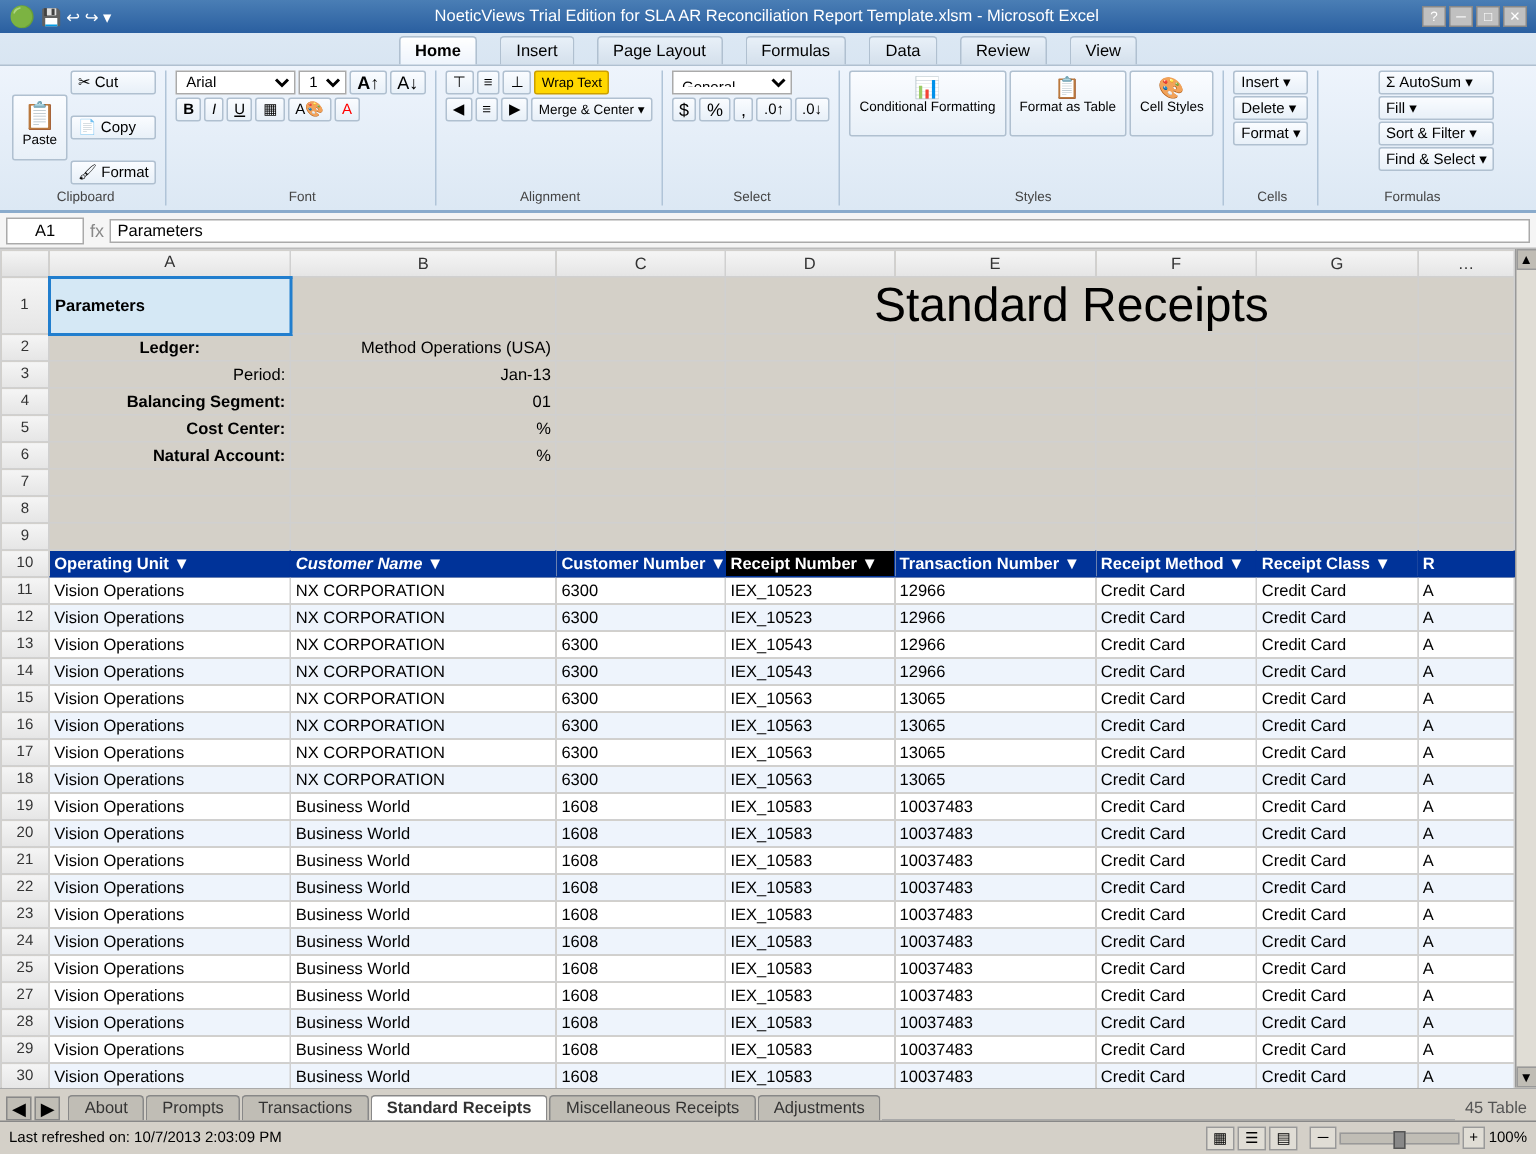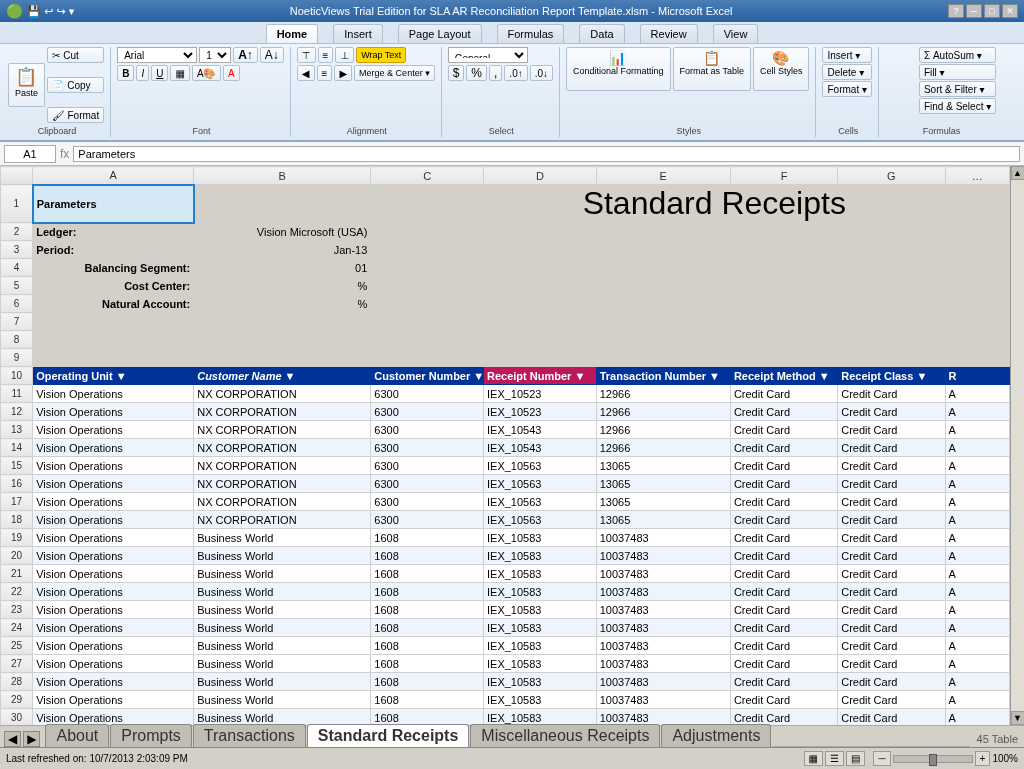"Ledger:" td { text-align: left -> center }
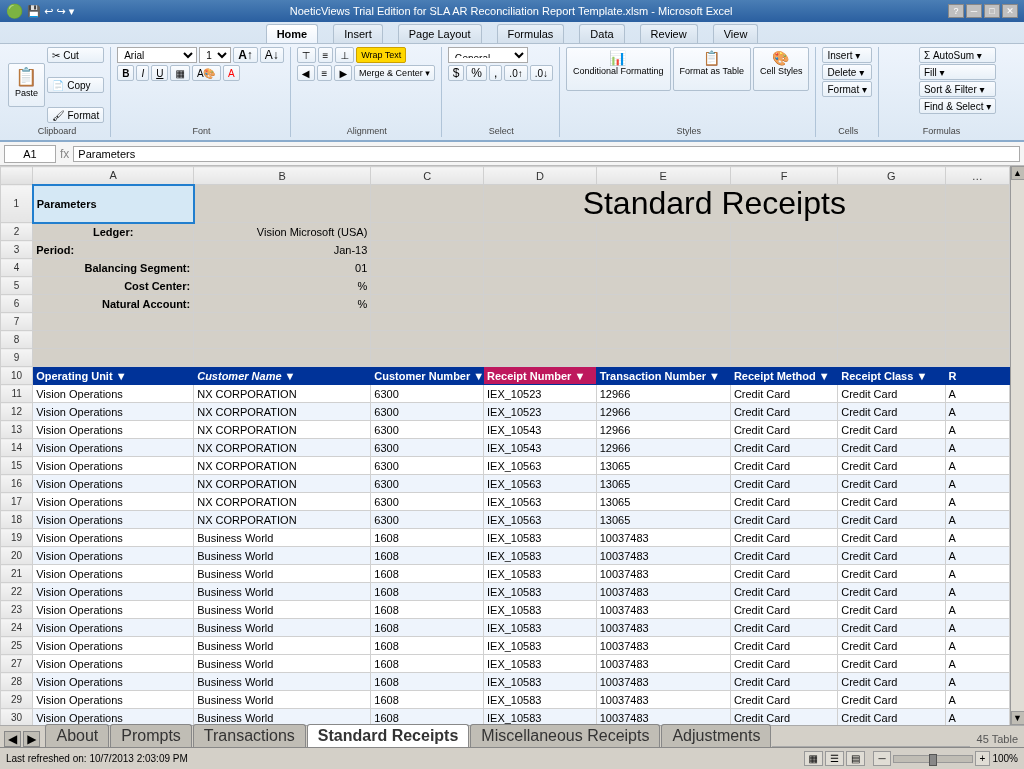"Vision Microsoft (USA)" td { text: Vision Microsoft -> Method Operations }
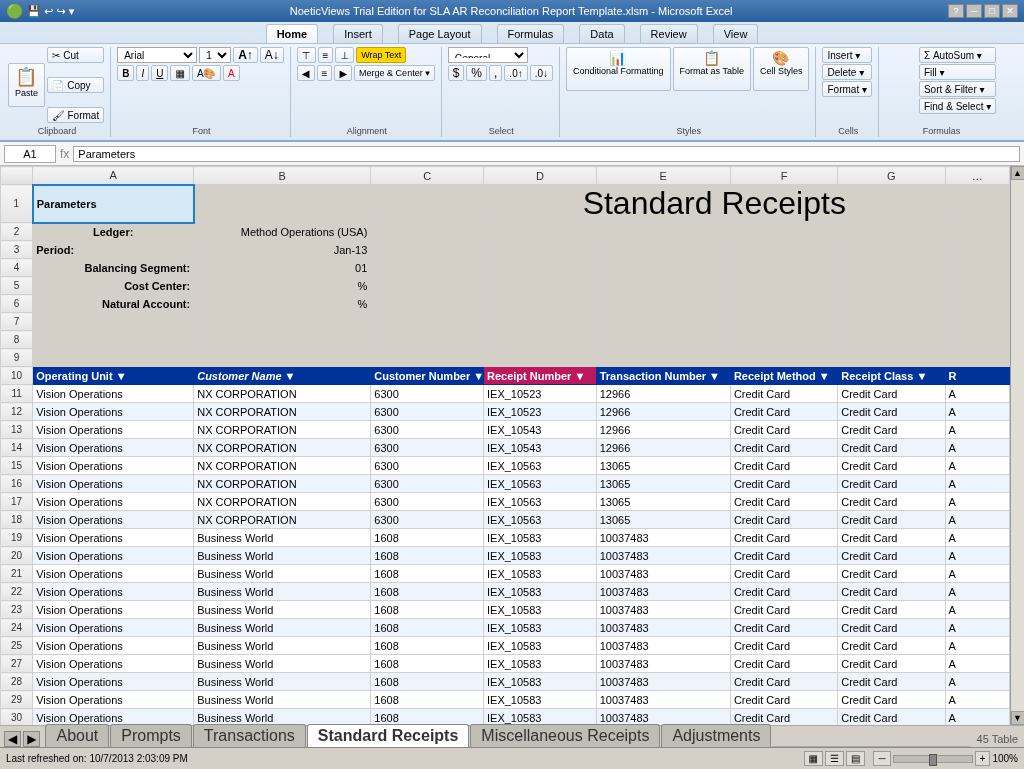"Period:" td { font-weight: bold -> normal; text-align: left -> right }
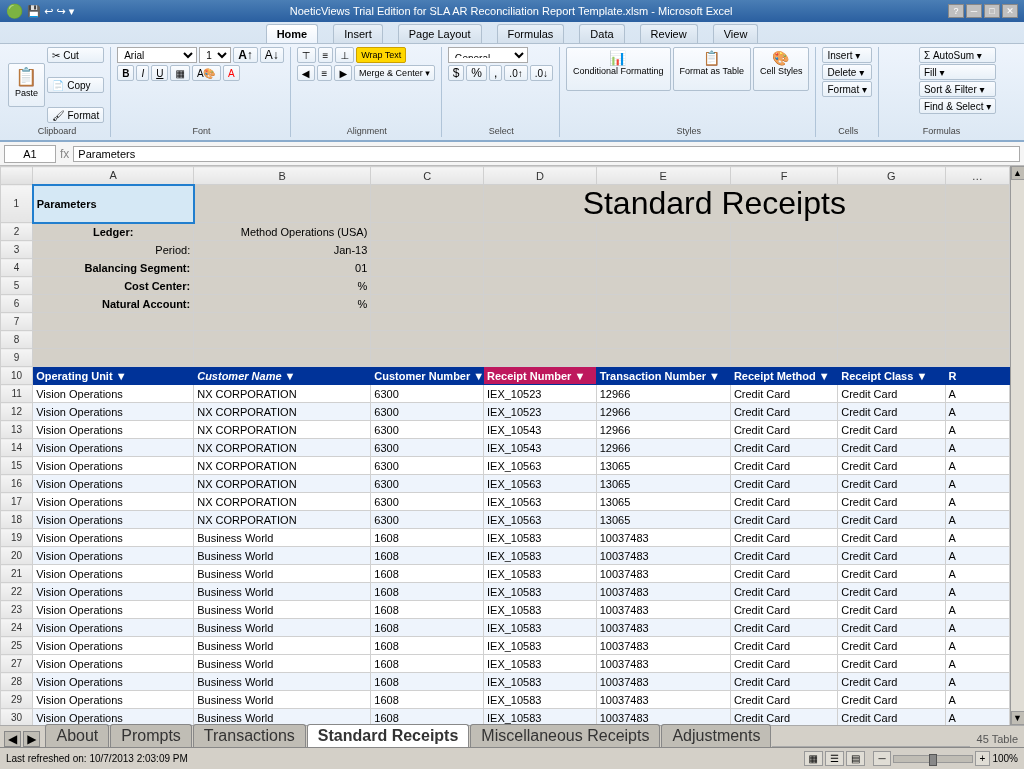"Receipt Number ▼" td { background: #be185d -> #000000 }
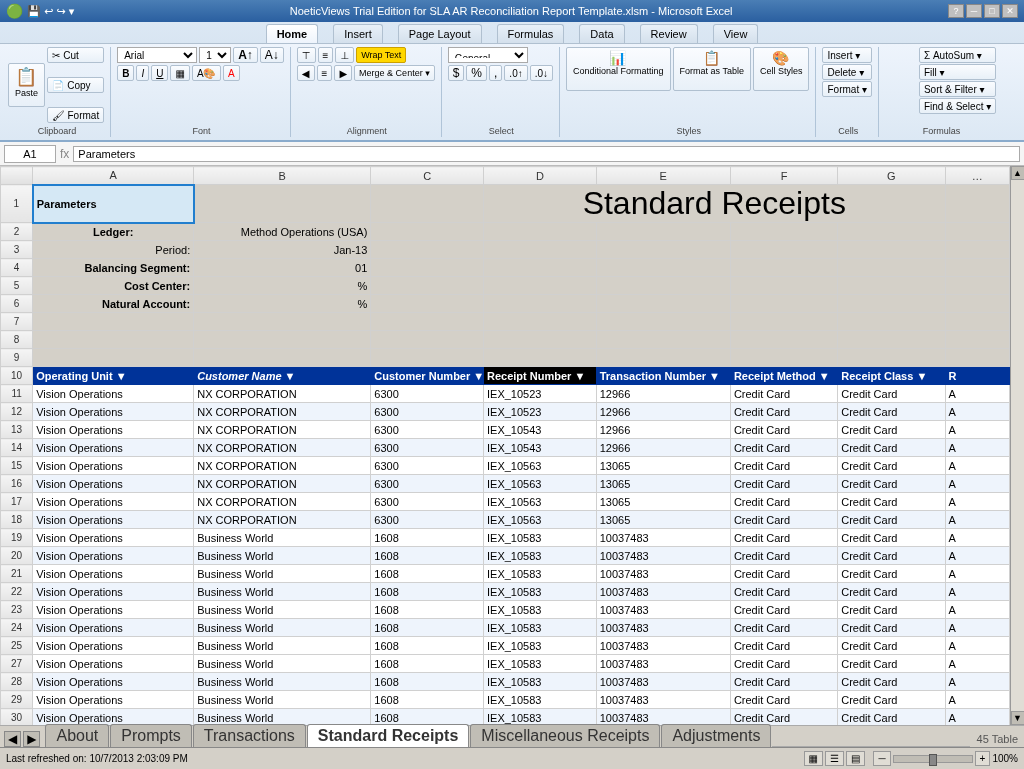"About" .sheet-tab { font-size: 16px -> 11px }
